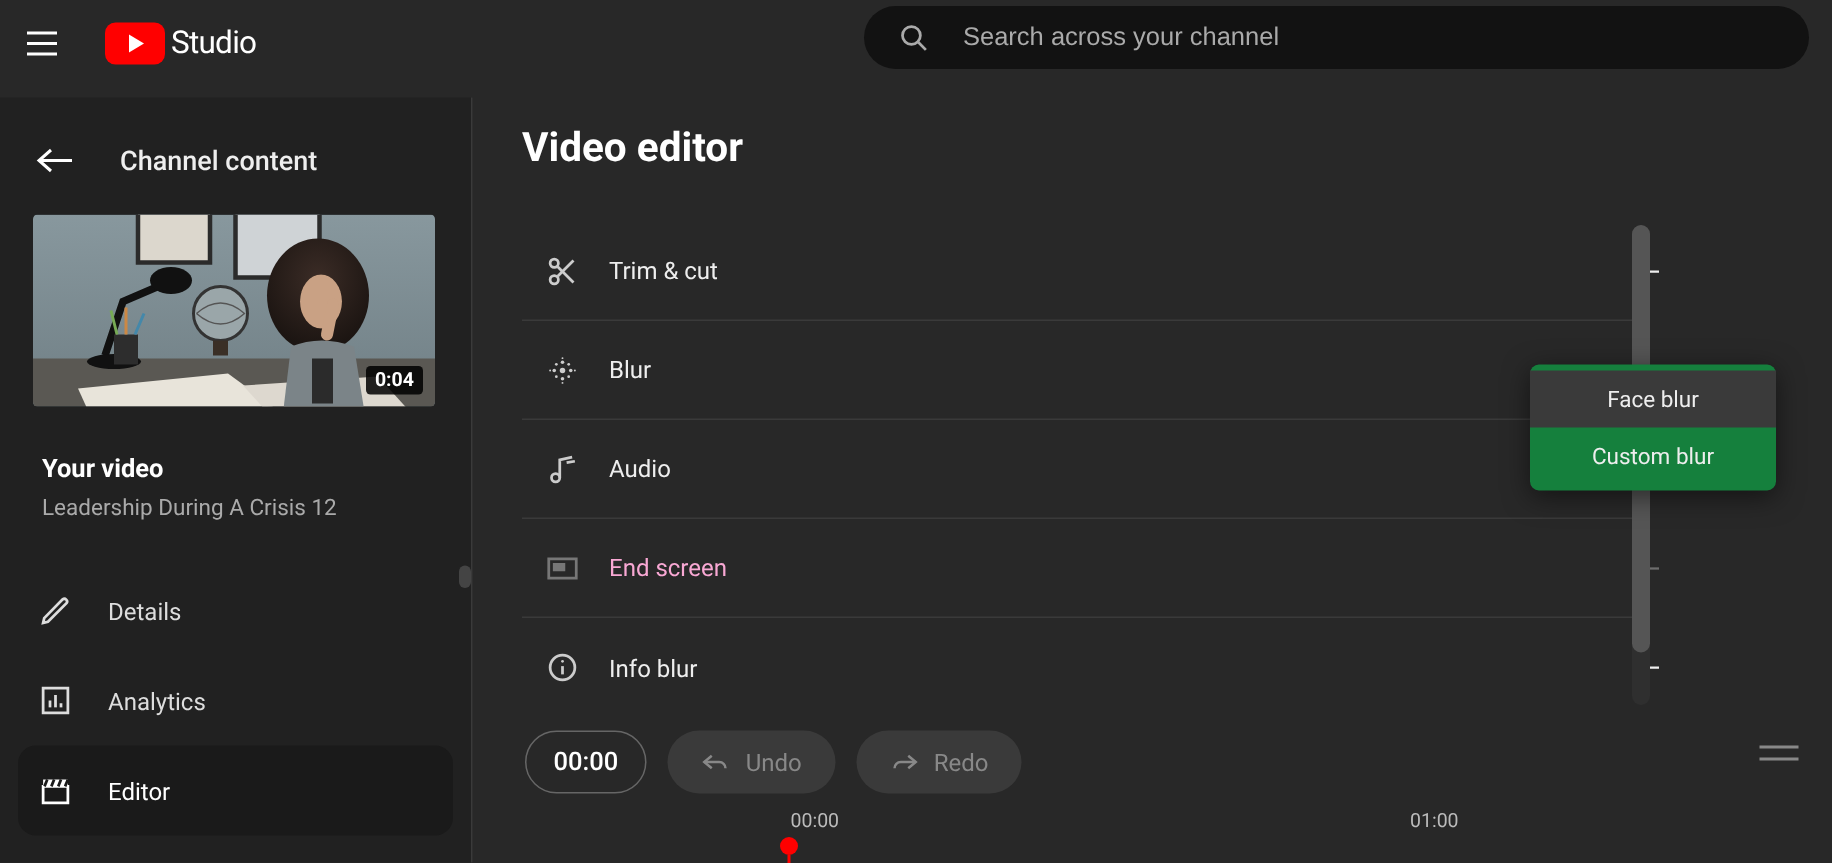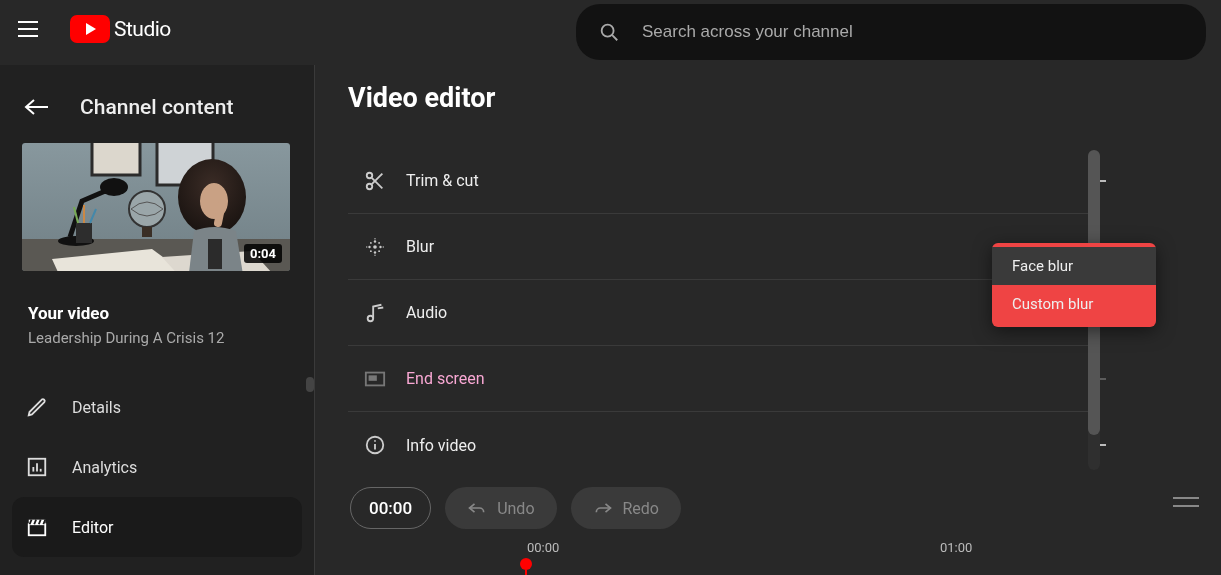"Search across your channel" .search { height: 56px -> 42px }
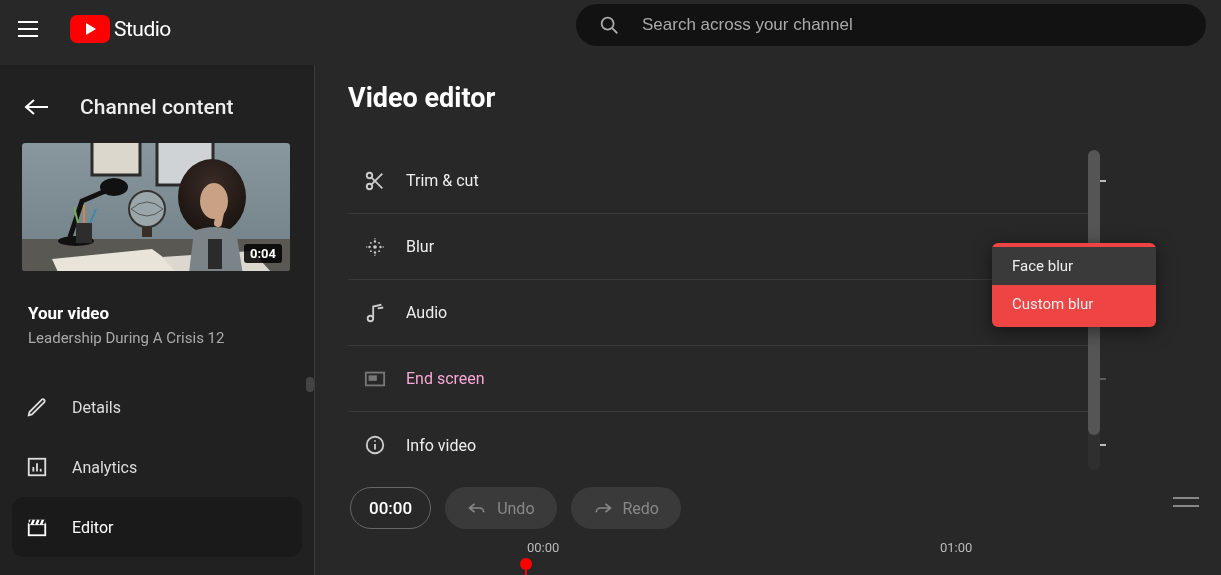"Channel content" .channel-label { font-size: 21px -> 18px }
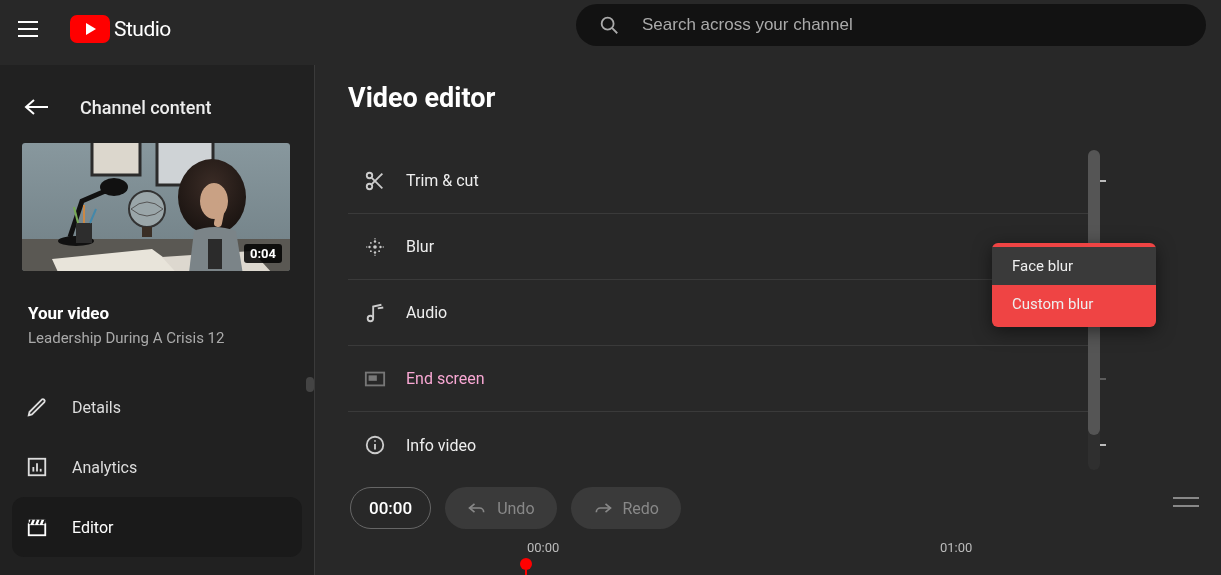"Face blur" .menu { background: #ef4444 -> #15803d; left: 992px -> 1020px; text-align: none -> center }
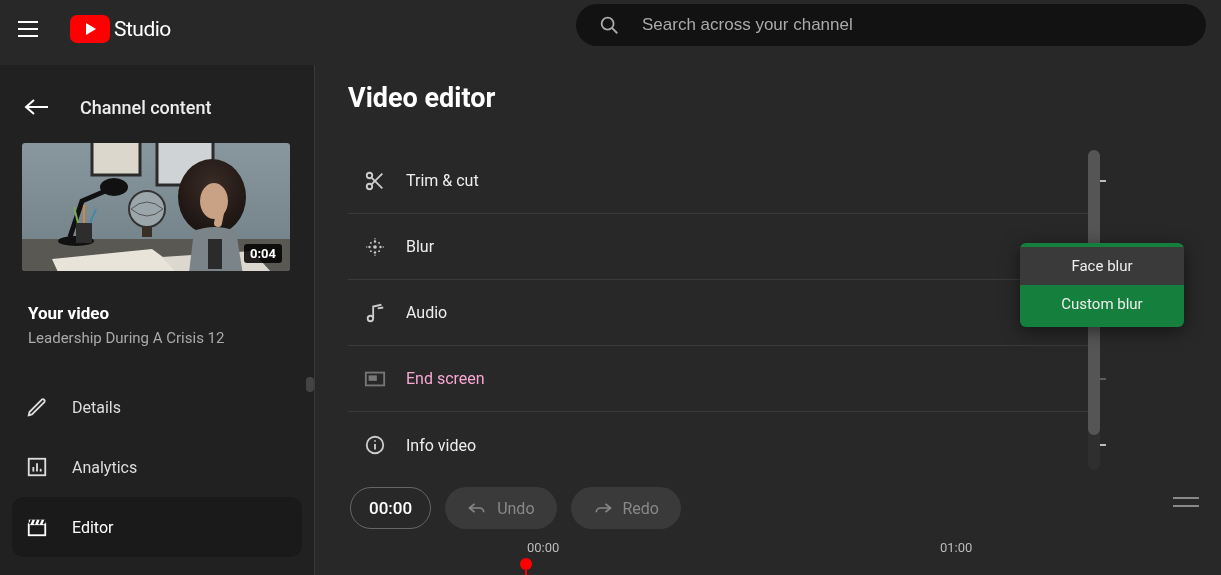"Info video" span.row-label { text: video -> blur }
